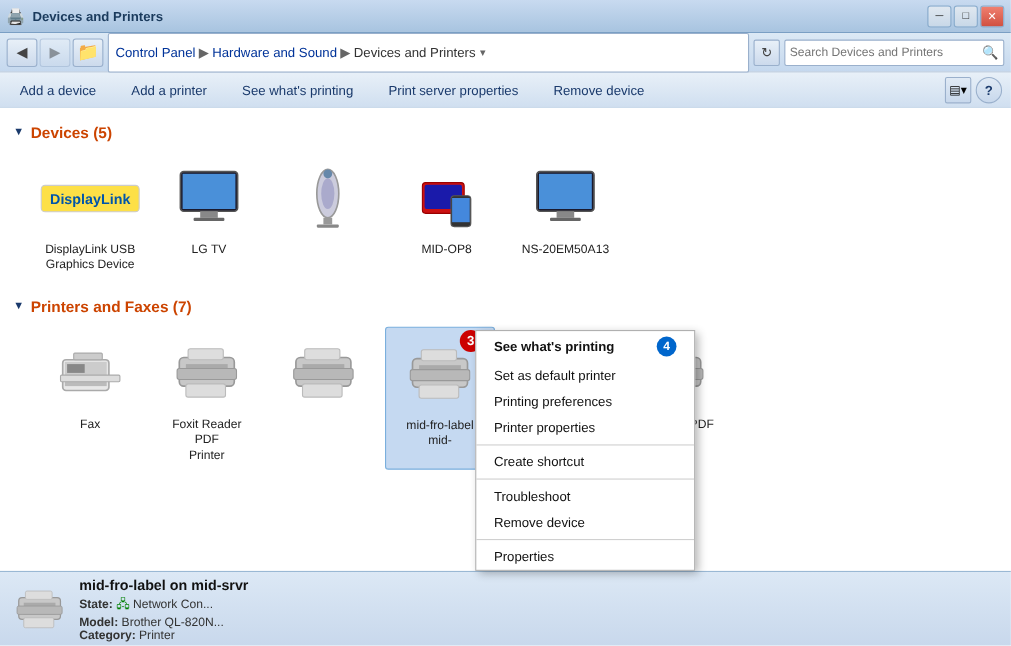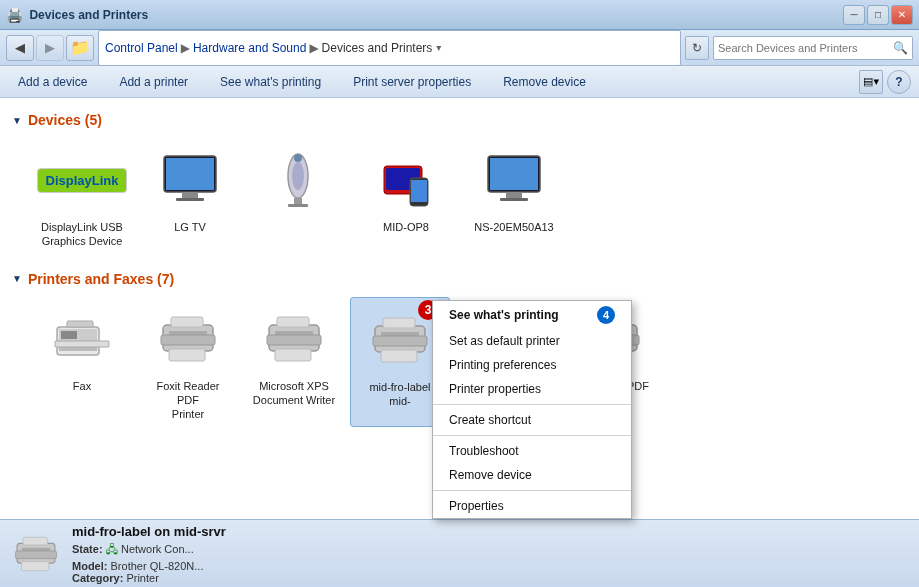"DisplayLink" .displaylink-logo { background: #84cc16 -> #fde047 }
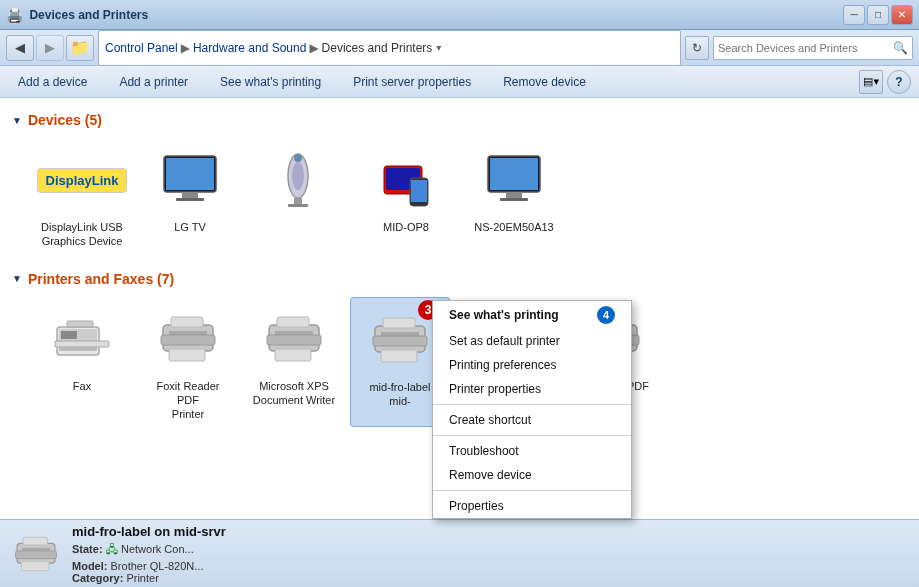"Microsoft XPS" div.device-label { html: <div>Microsoft XPS<br>Document Writer</div> -> none }
